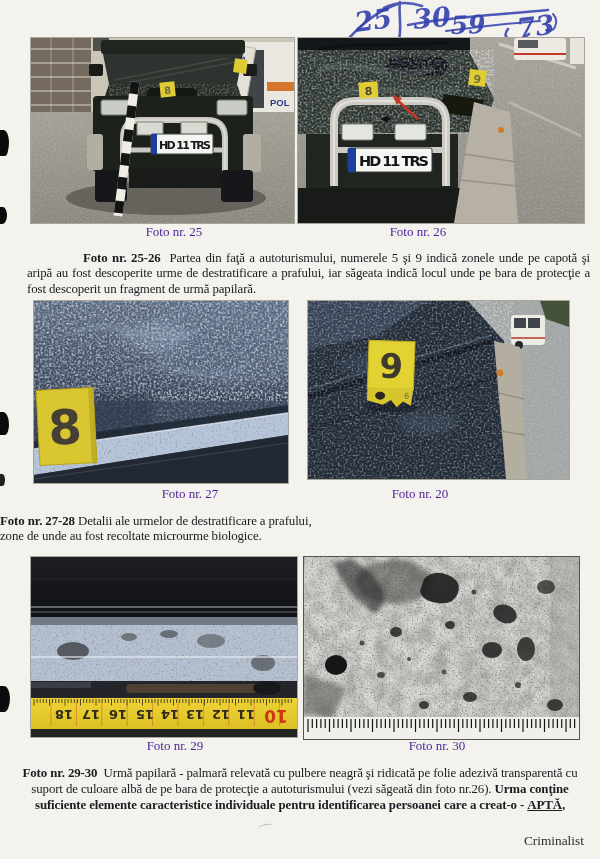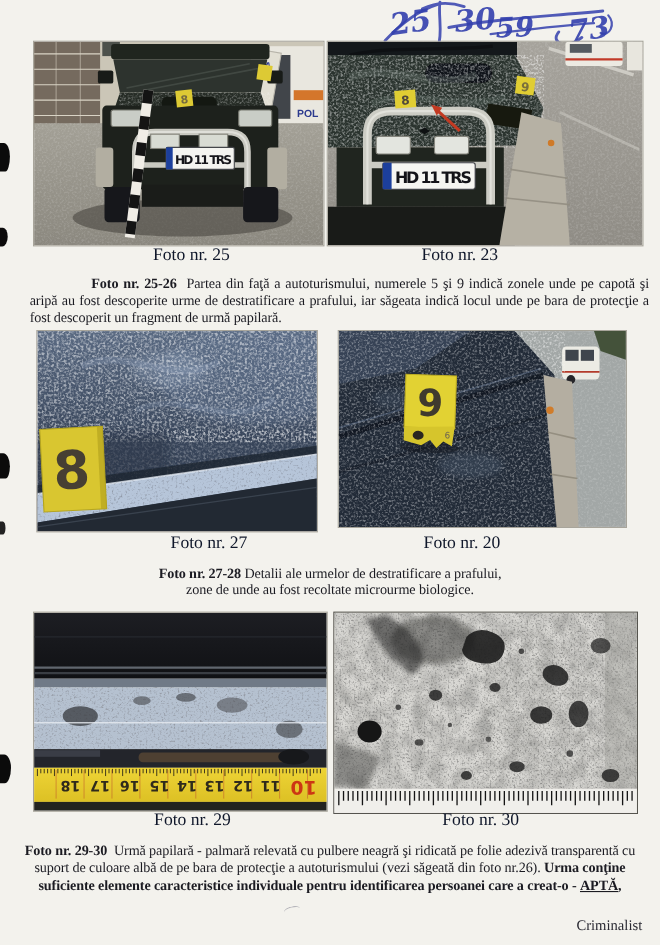"Foto nr. 25" .caption { color: #0f172a -> #4c1d95; font-size: 16px -> 13px }
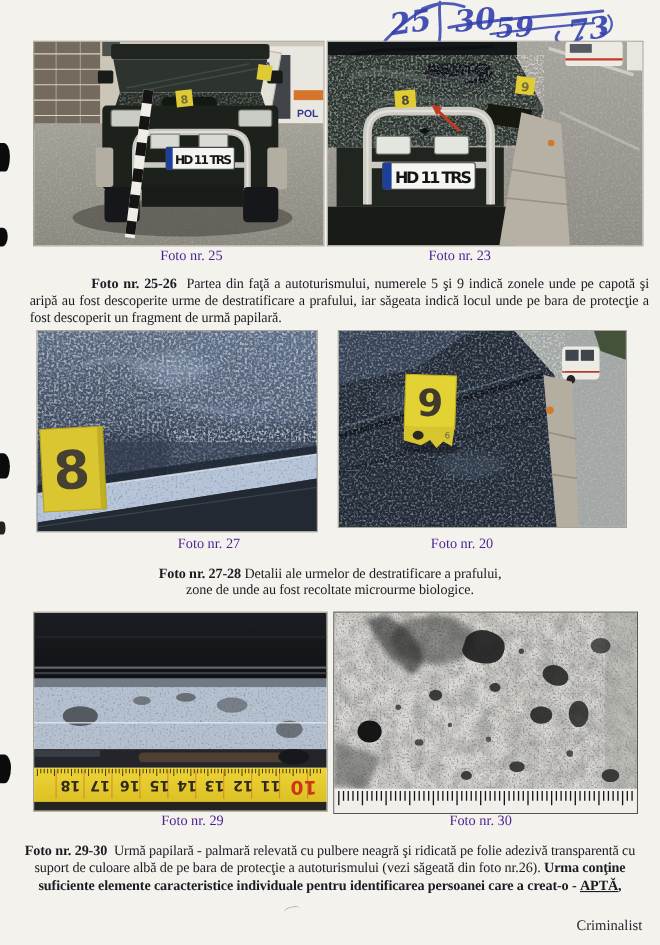"Foto nr. 23" div.caption { text: 23 -> 26 }
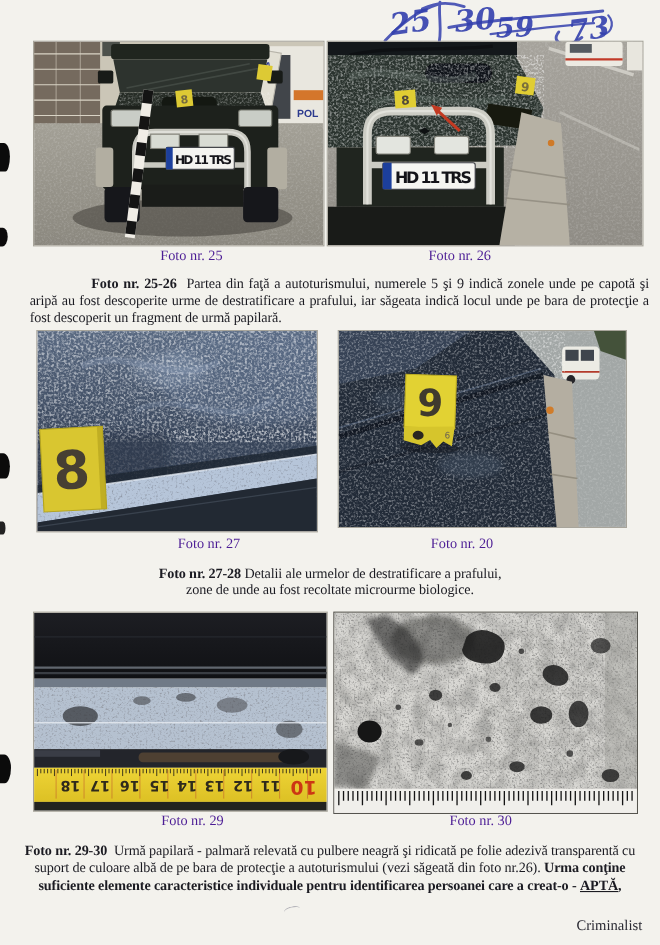"Foto nr. 27-28 Detalii ale" #para-2 { text-align: center -> none }
